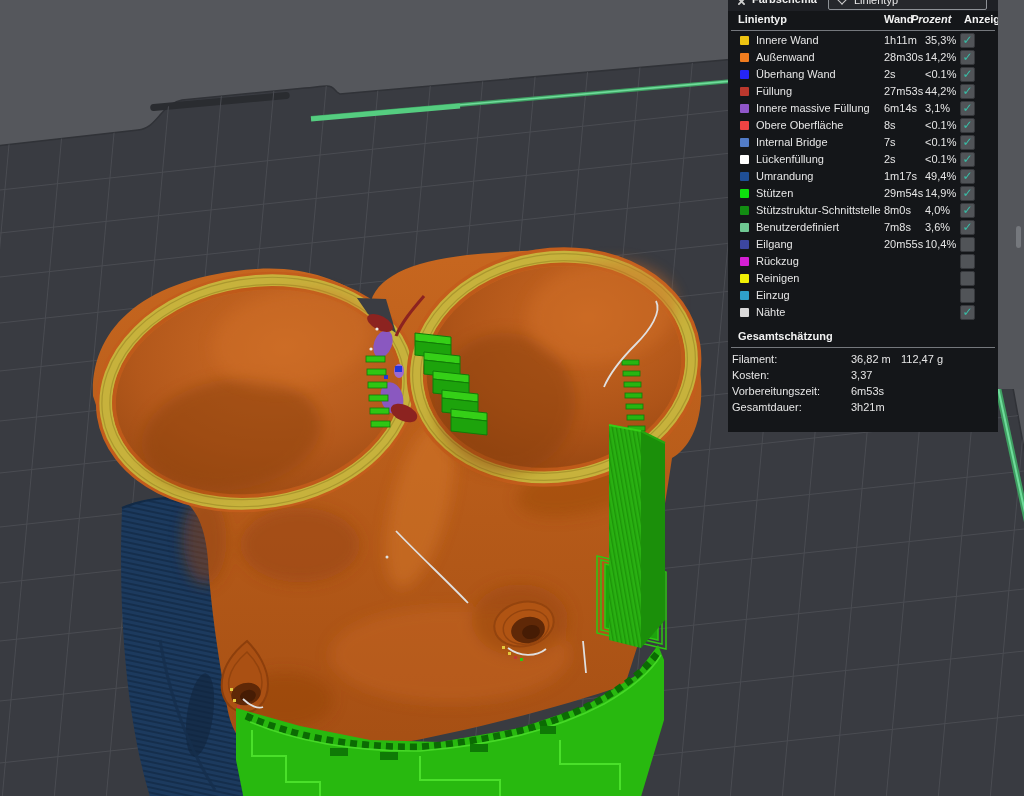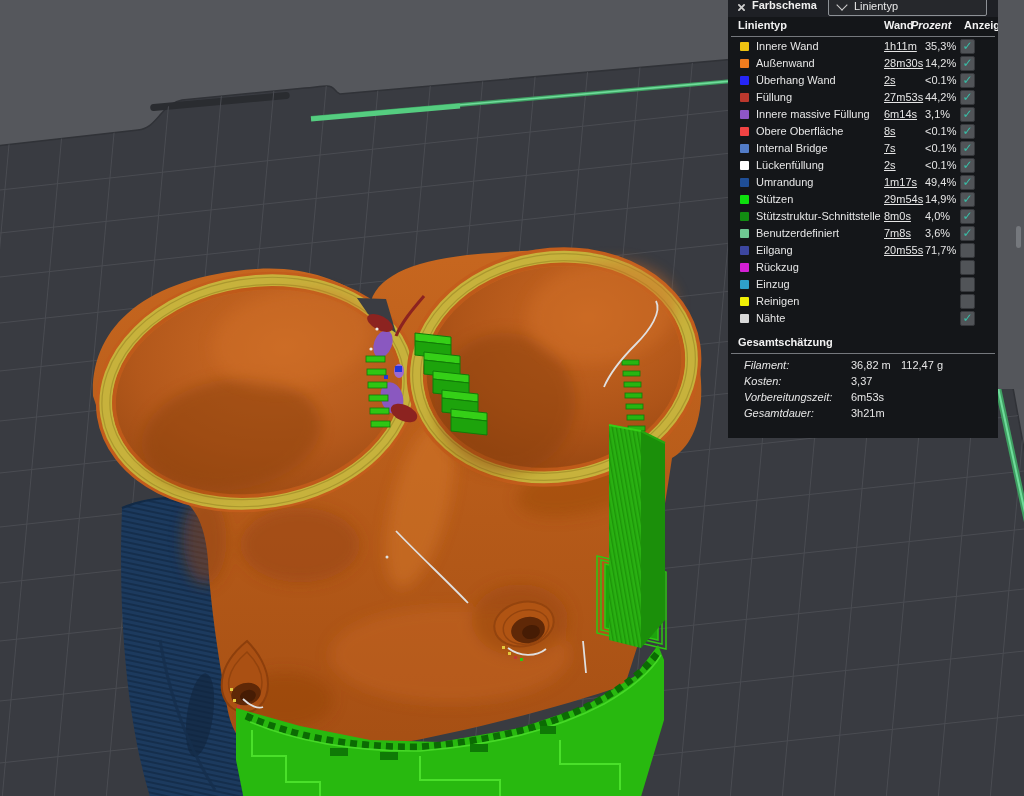"Linientyp" .panel { margin-top: 6px -> none }
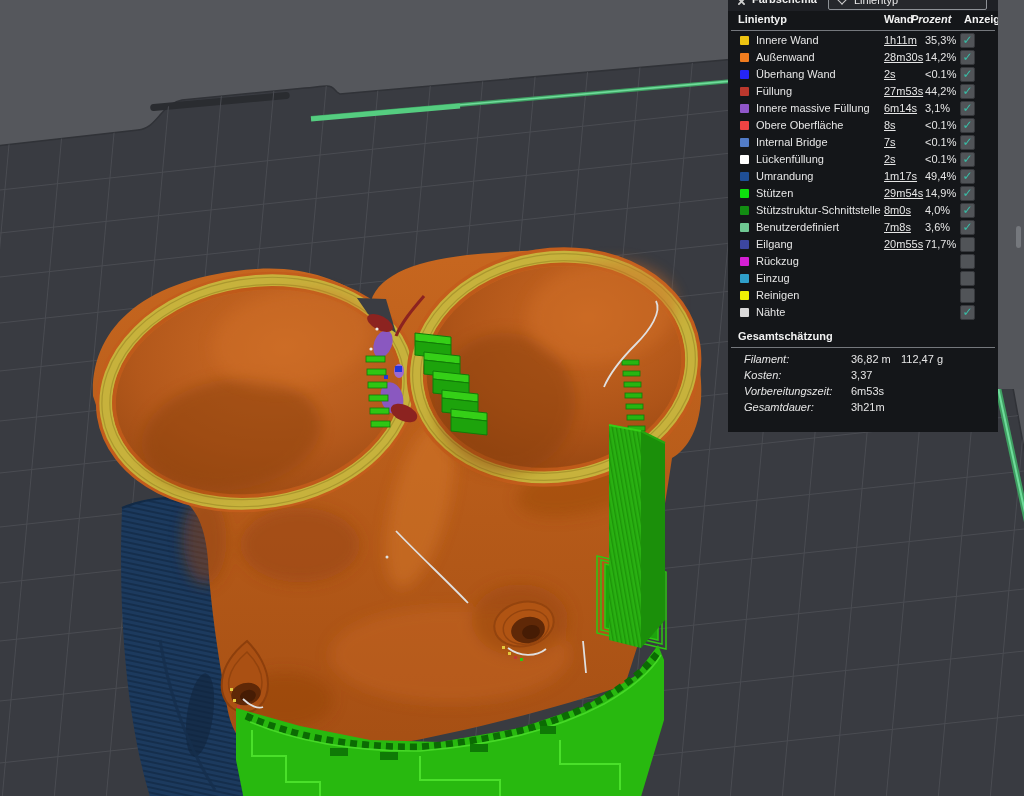"1h11m" .lt-time { text-decoration: underline -> none }
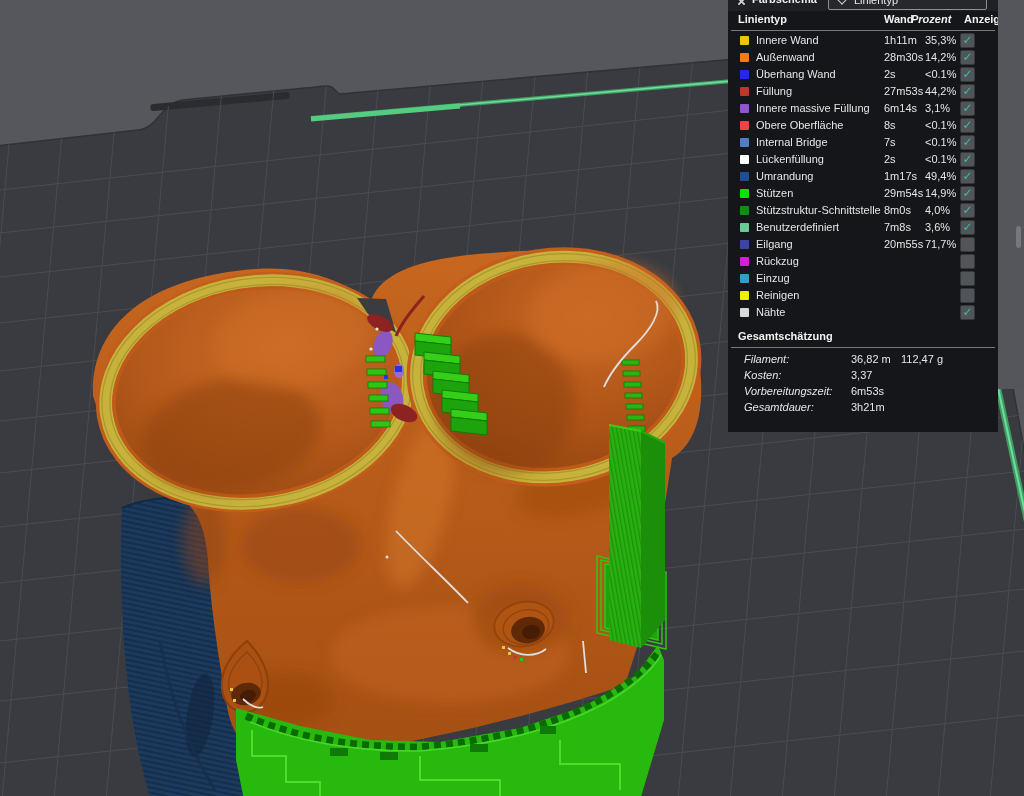"71,7%" span.lt-pct { text: 71,7% -> 10,4% }
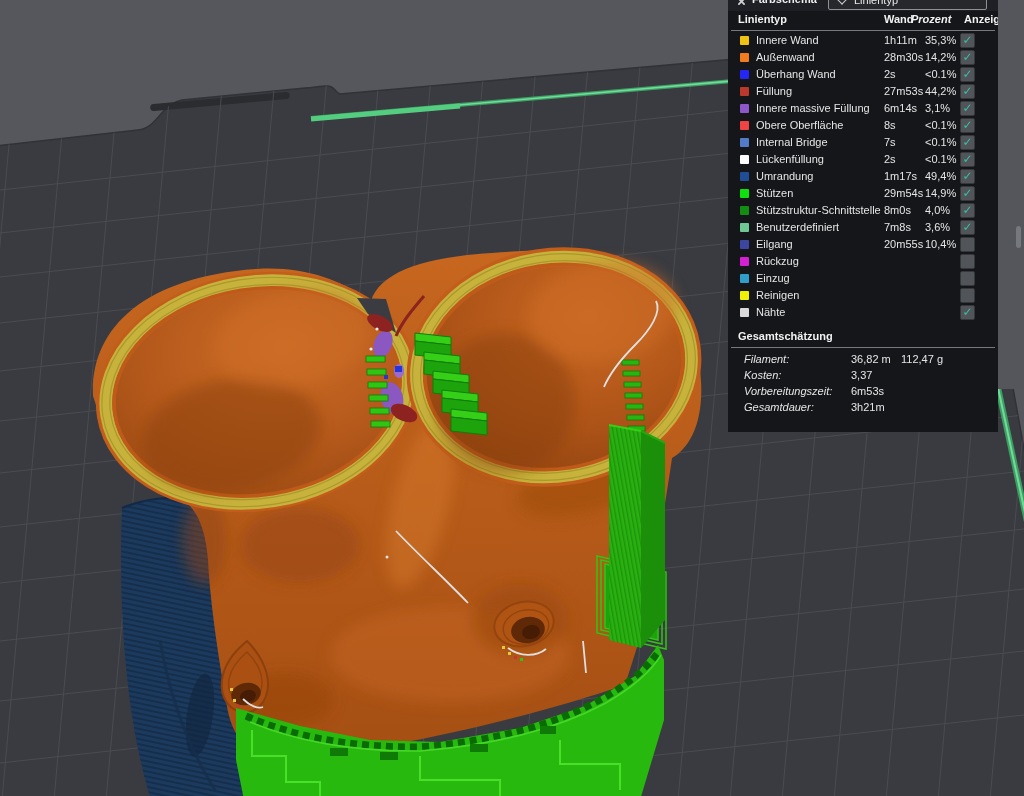"Einzug" div.lt-row { order: before "Reinigen" -> after "Reinigen" }
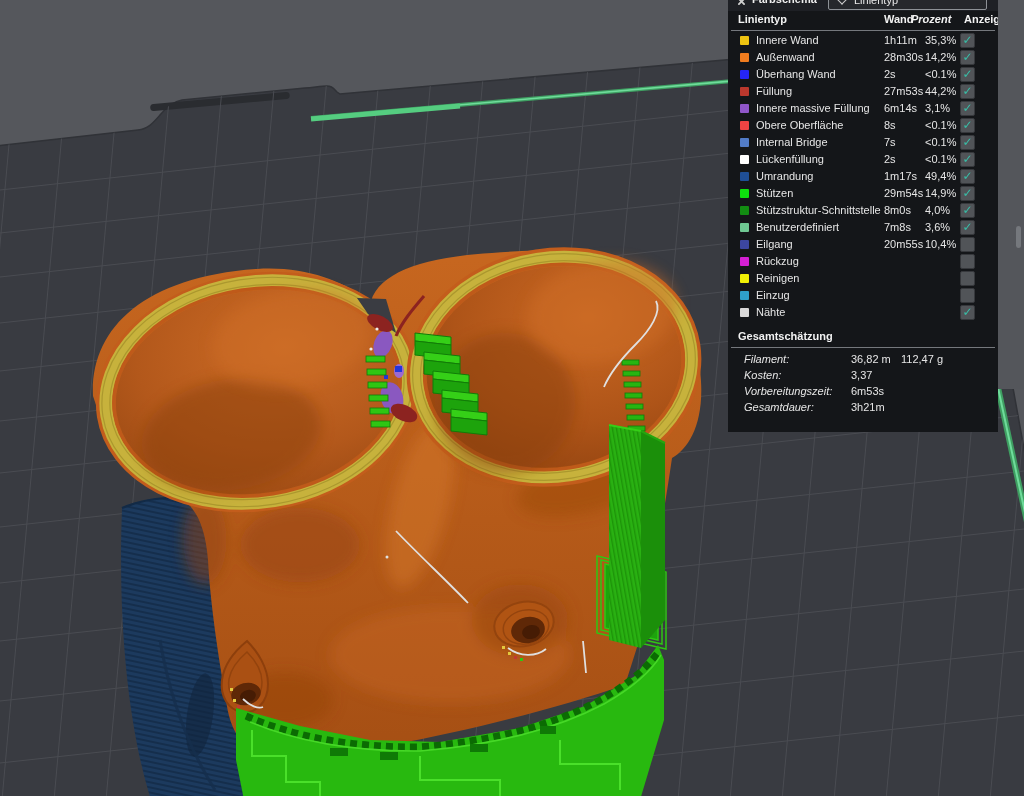"Filament:" .tot-label { font-style: italic -> none; left: 16px -> 4px }
